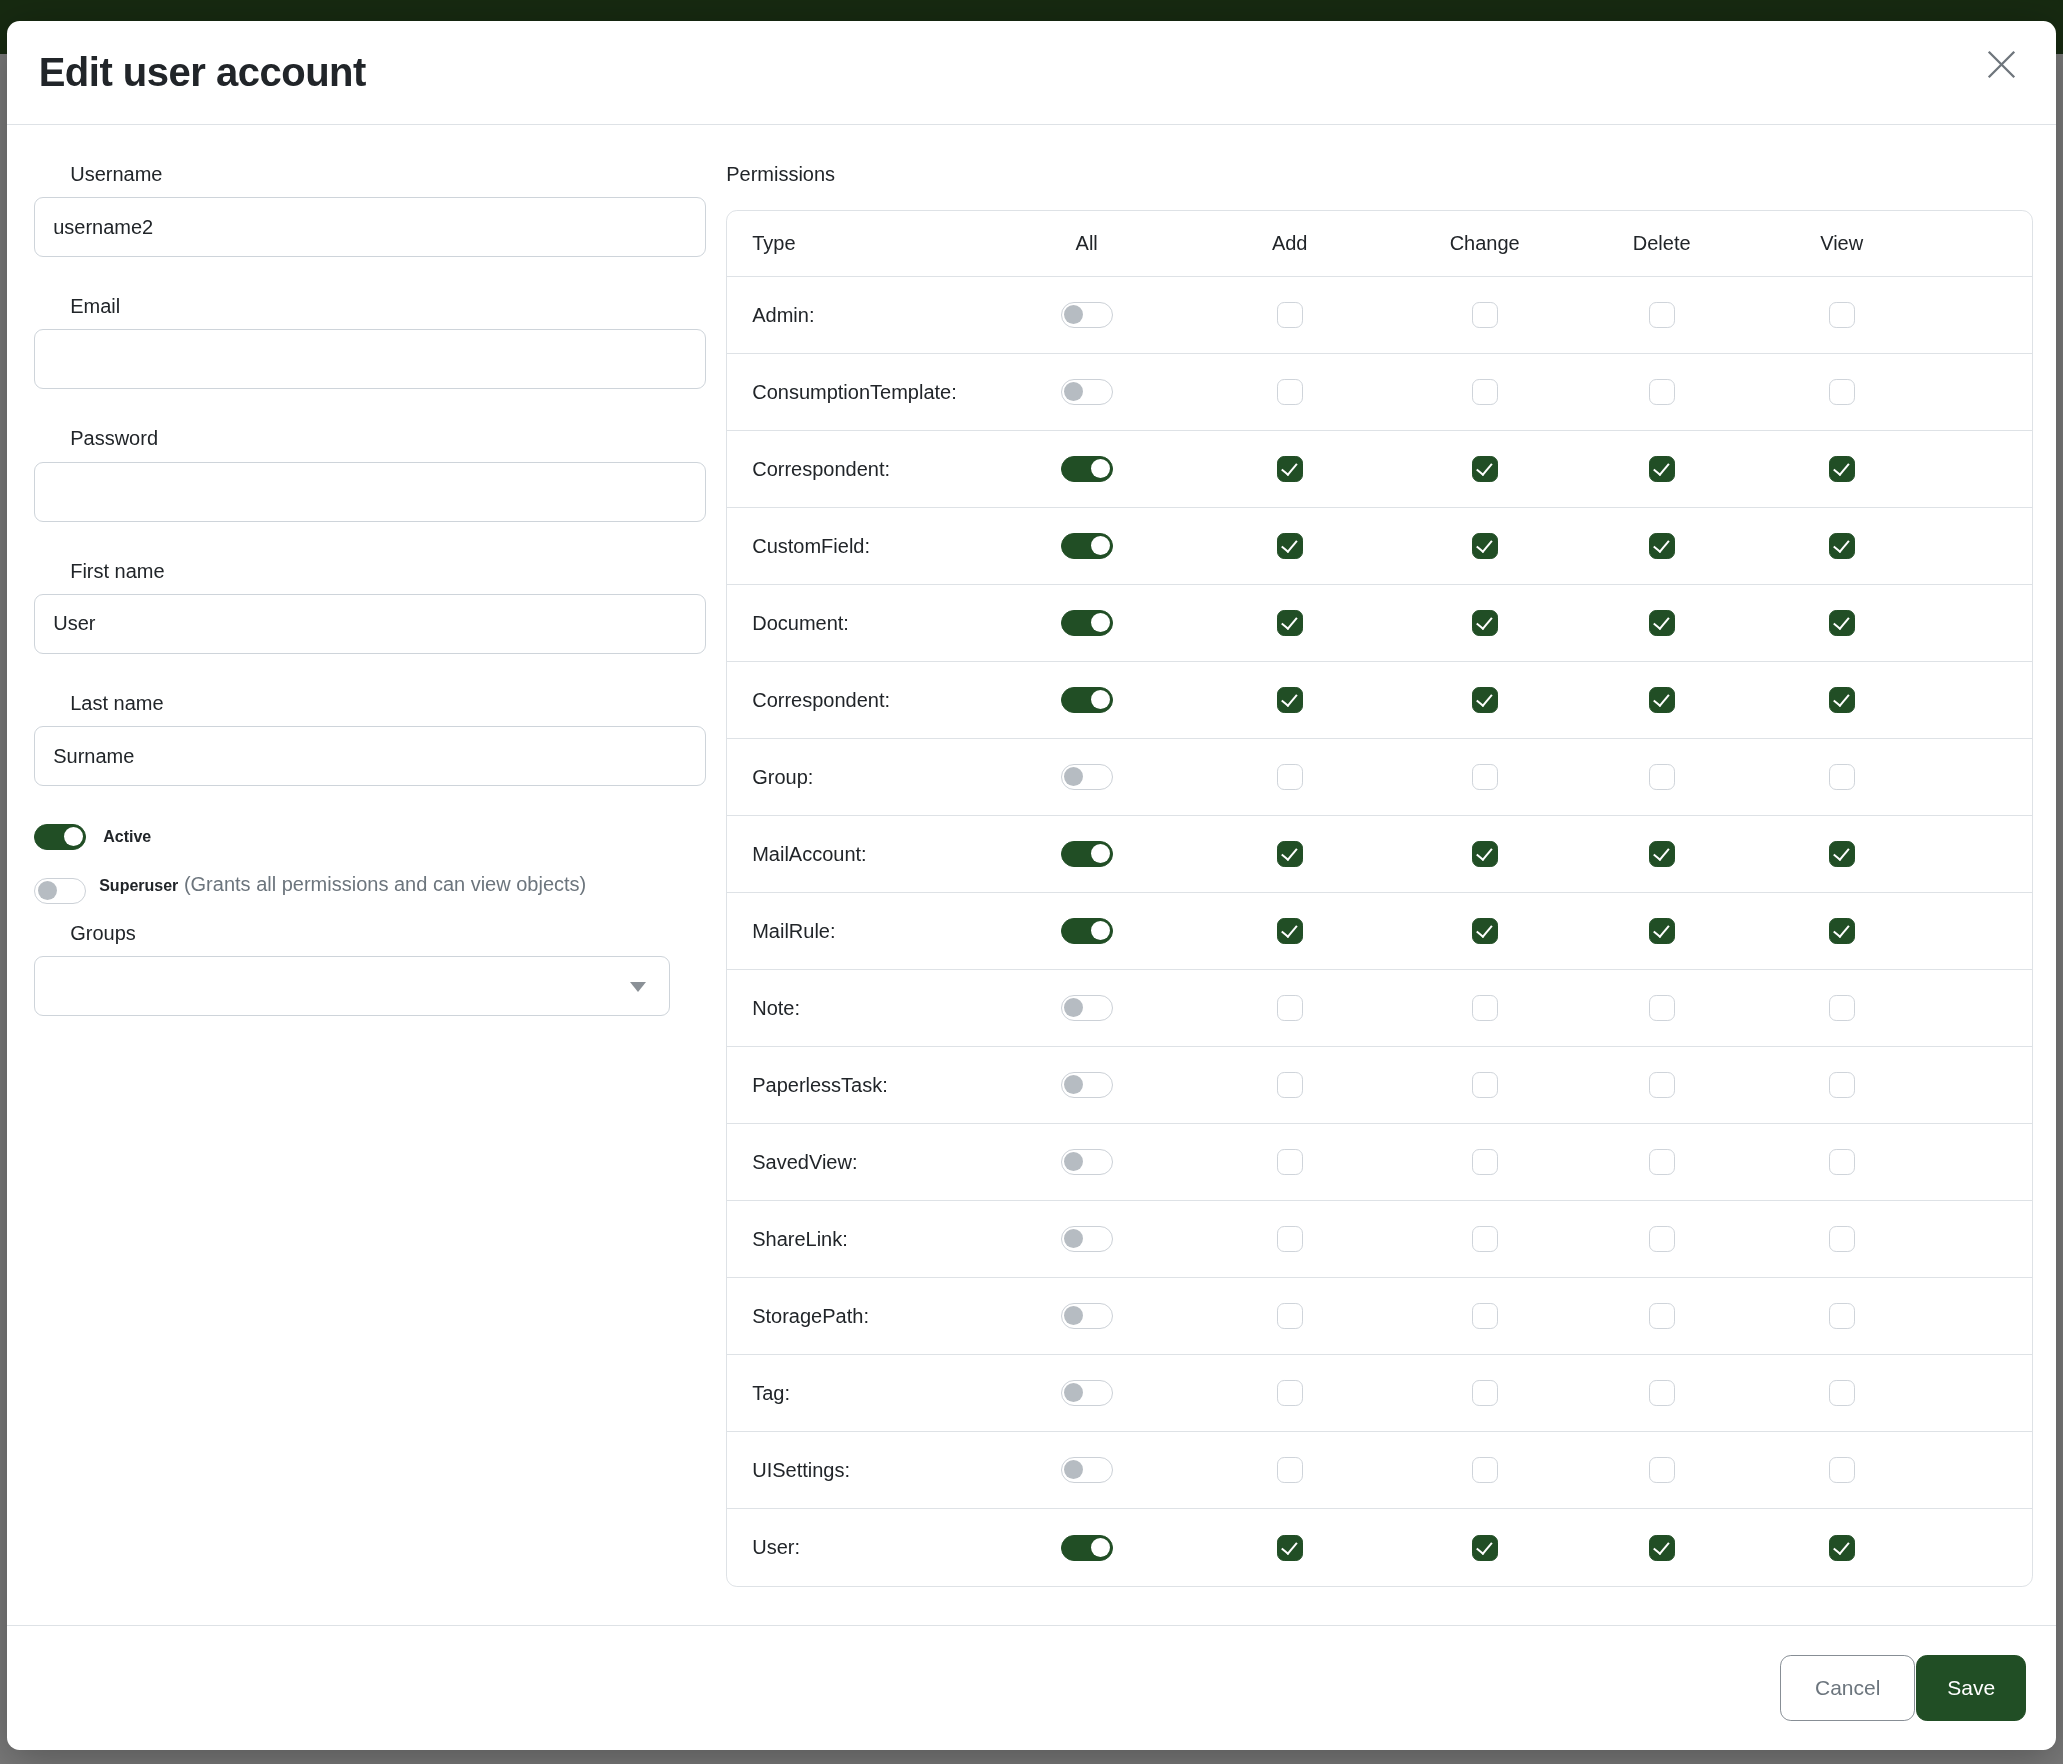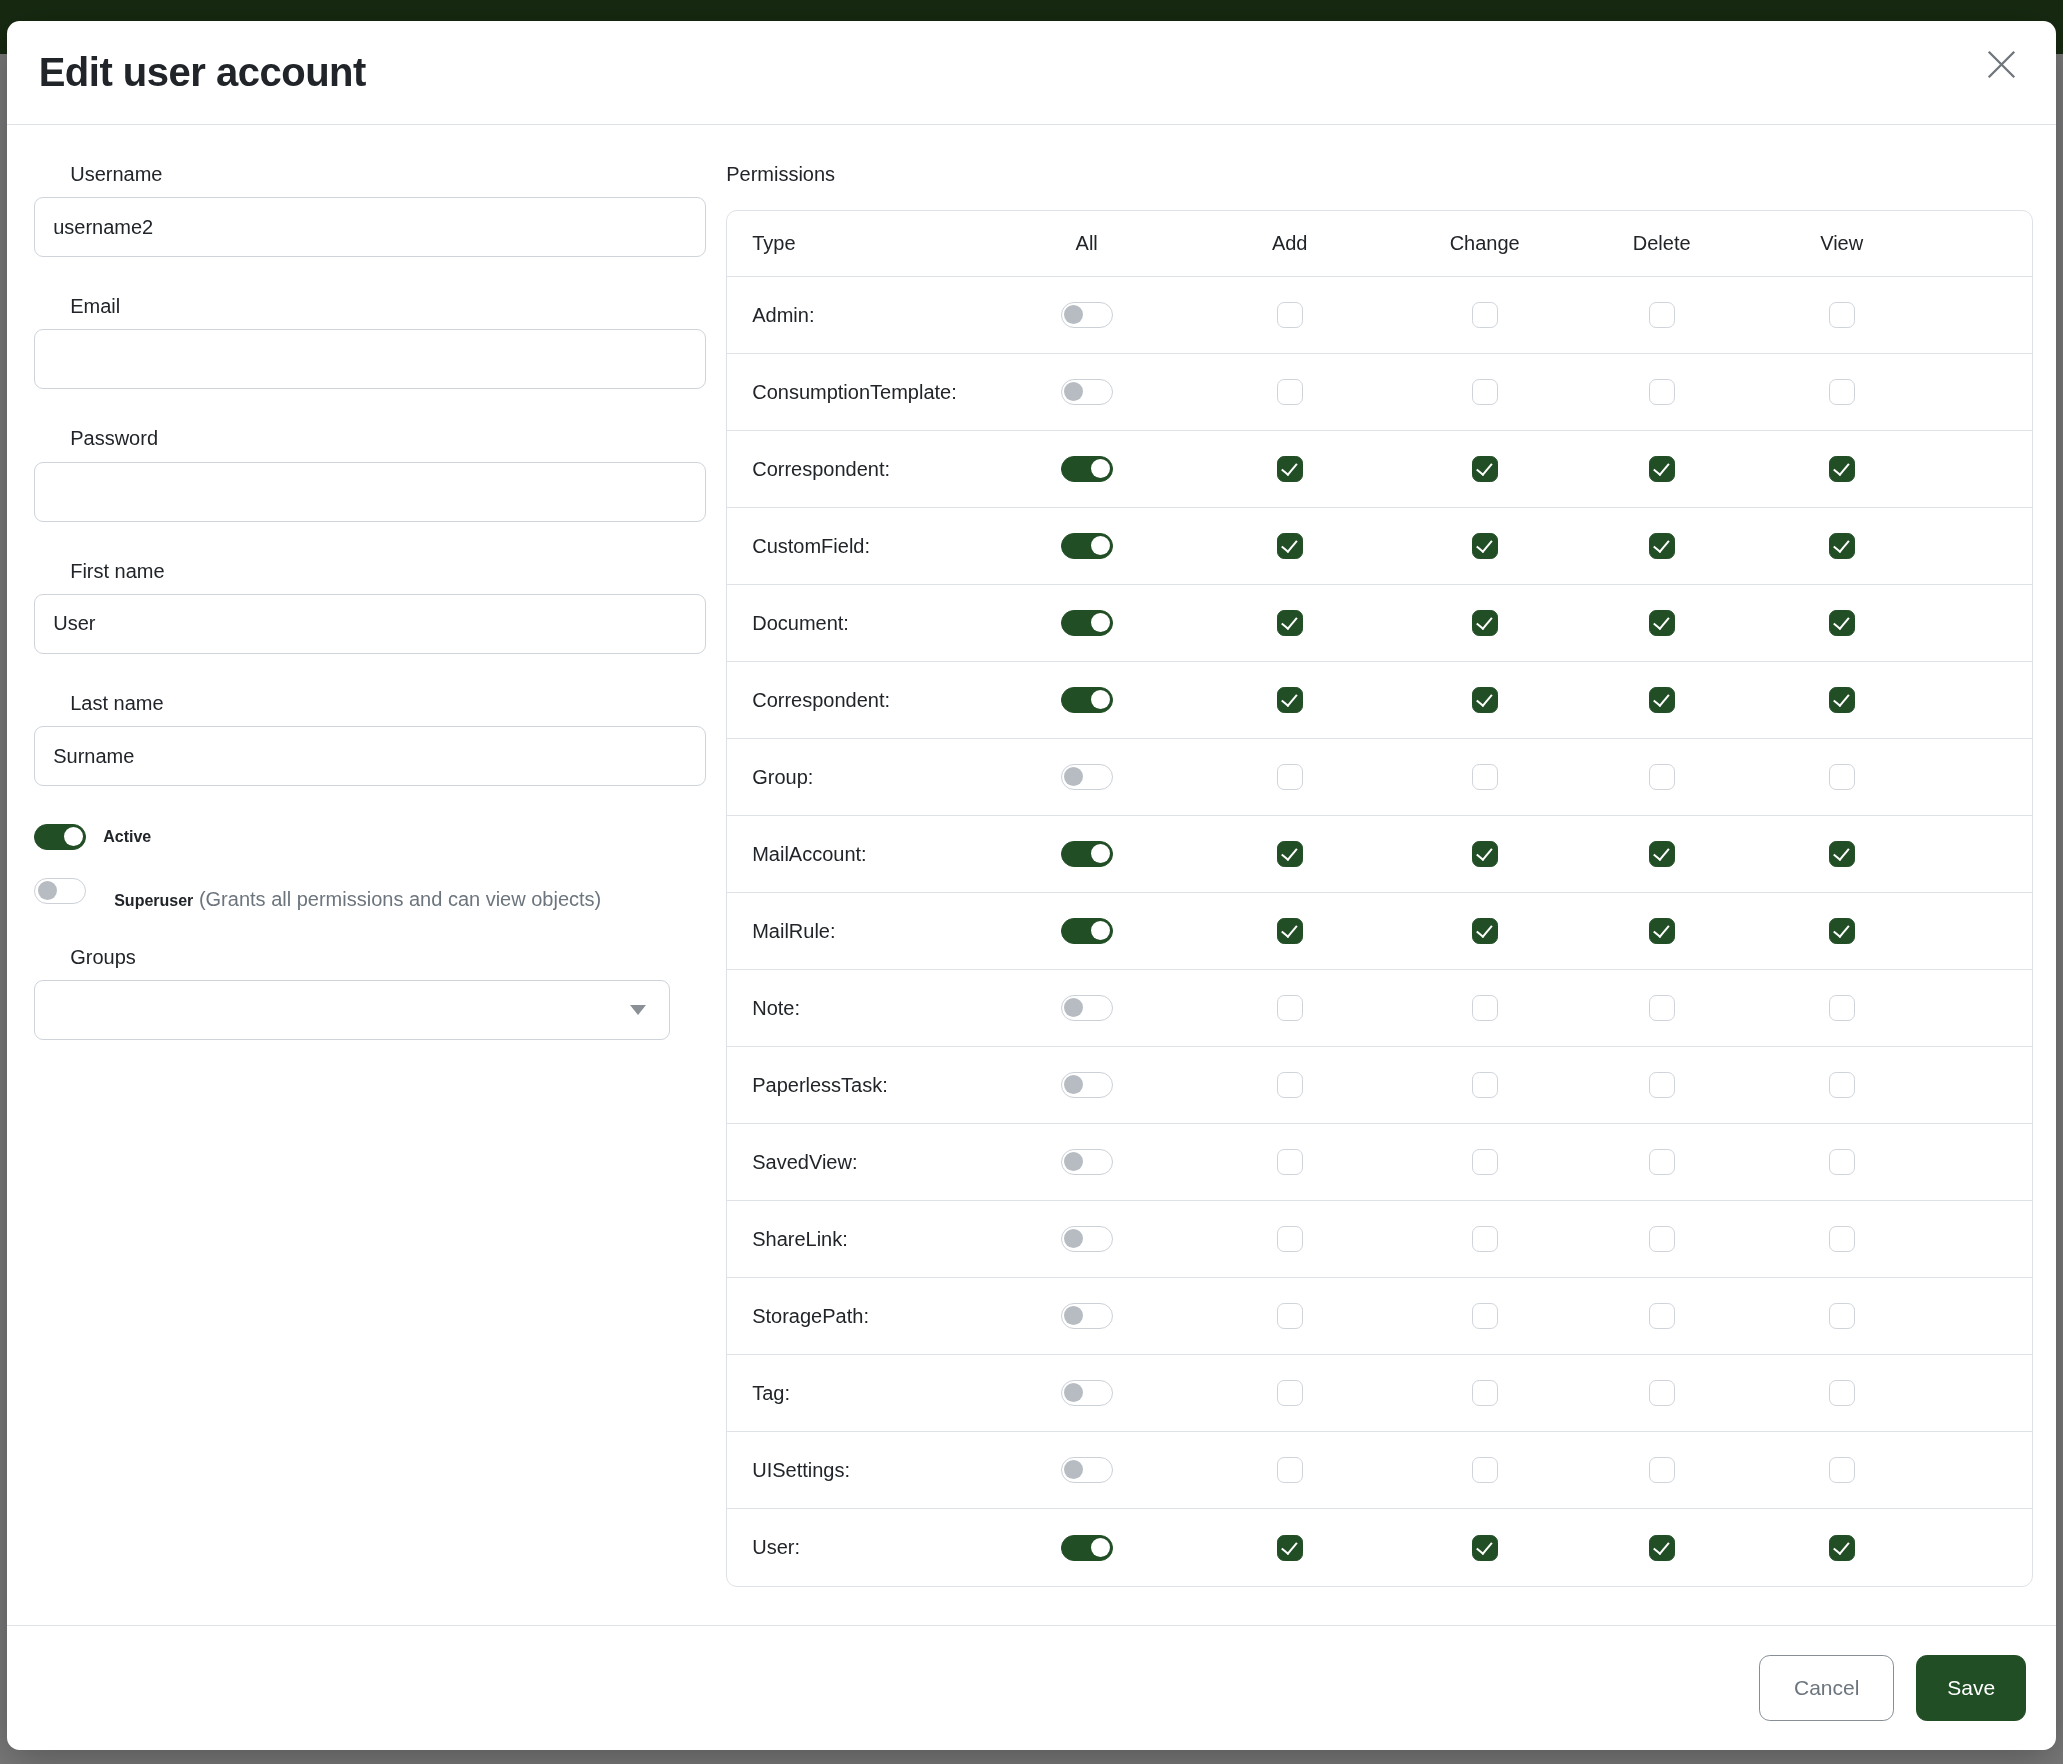"Superuser (Grants all permissions and" .switch-text { line-height: 55px -> 24px; margin-left: 28px -> 13px }
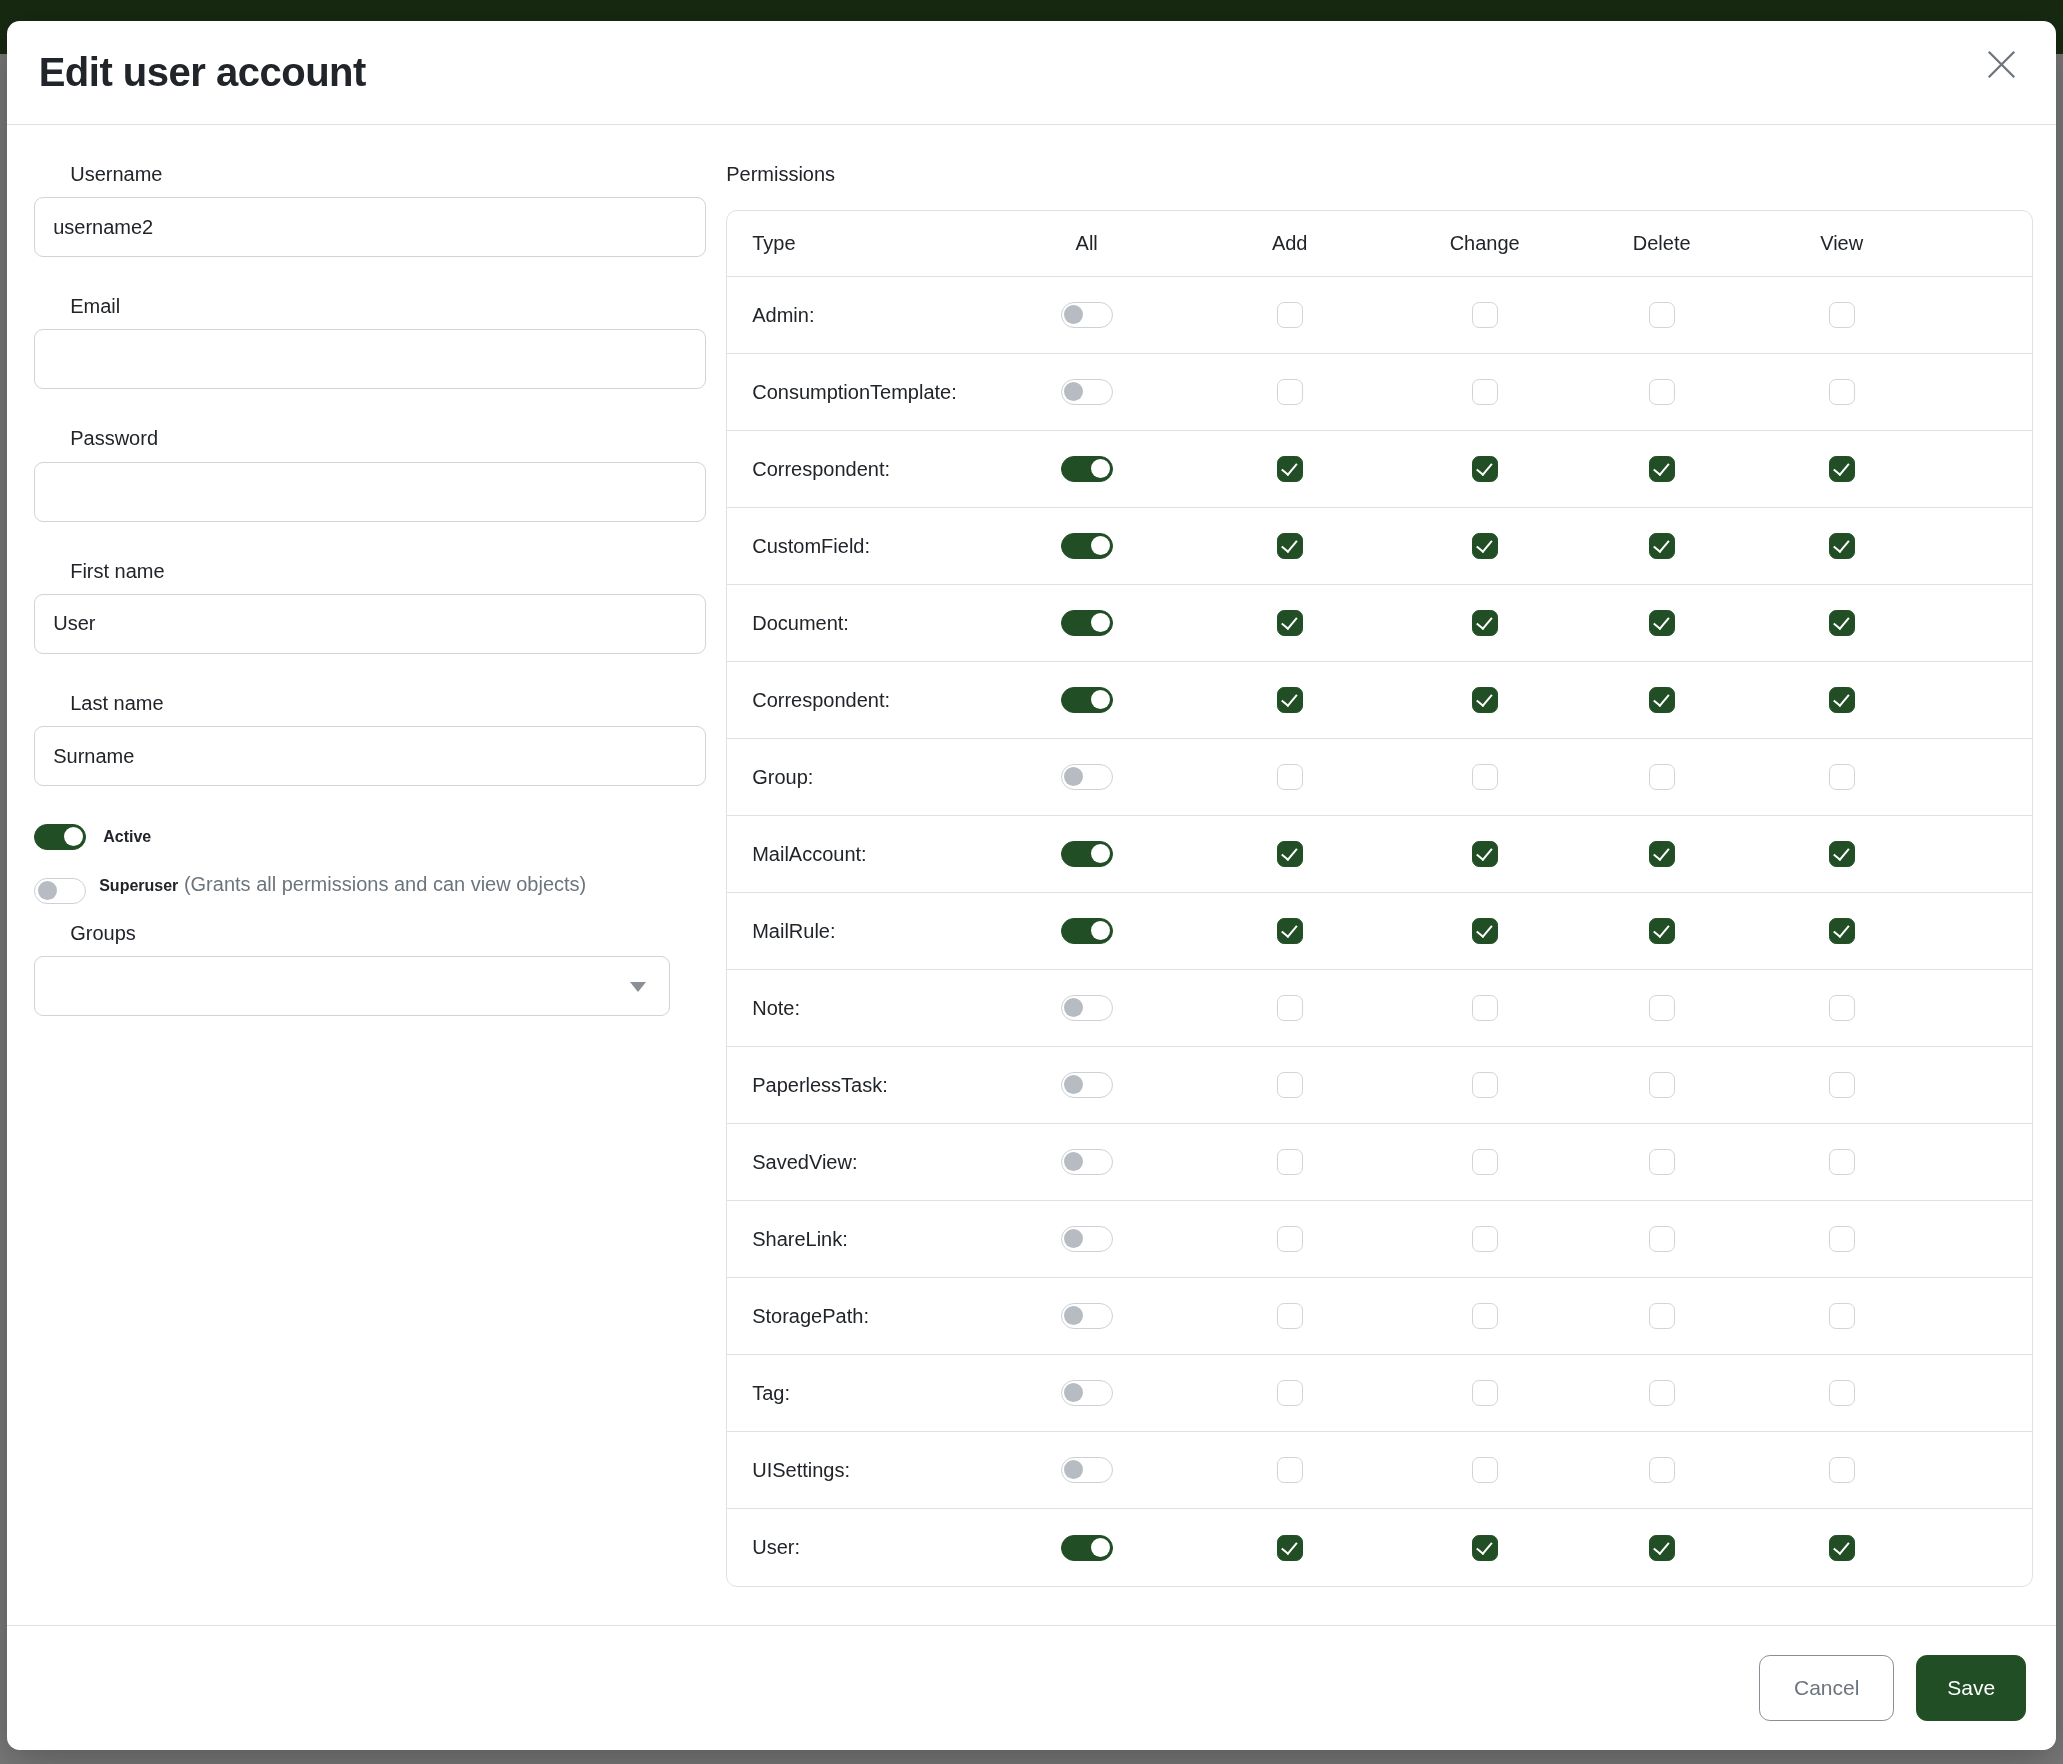"Cancel" .modal-footer { gap: 22px -> 1px }
